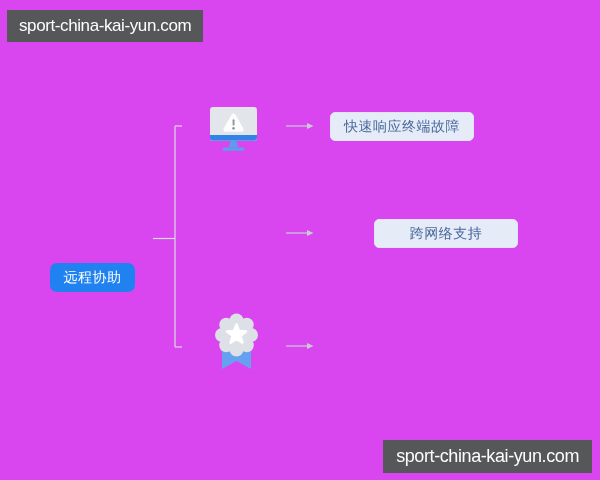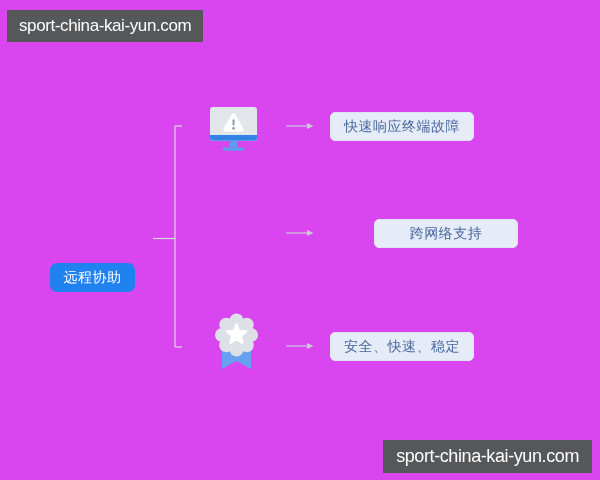"安全、快速、稳定" div.label-box { html: <div> <span>安全、快速、稳定</span> </div> -> none }
